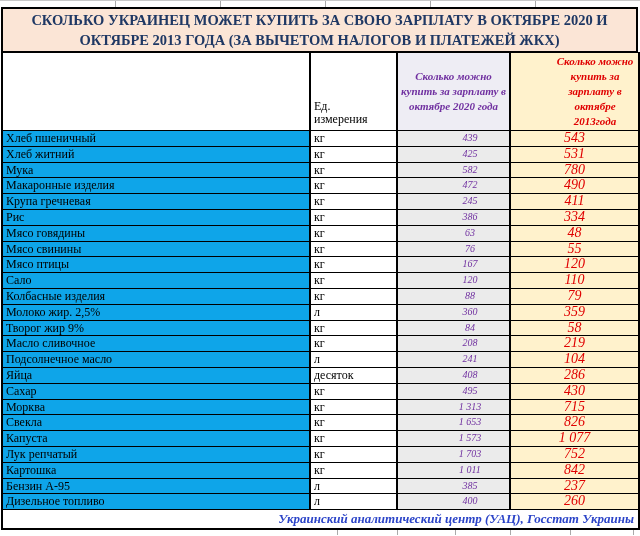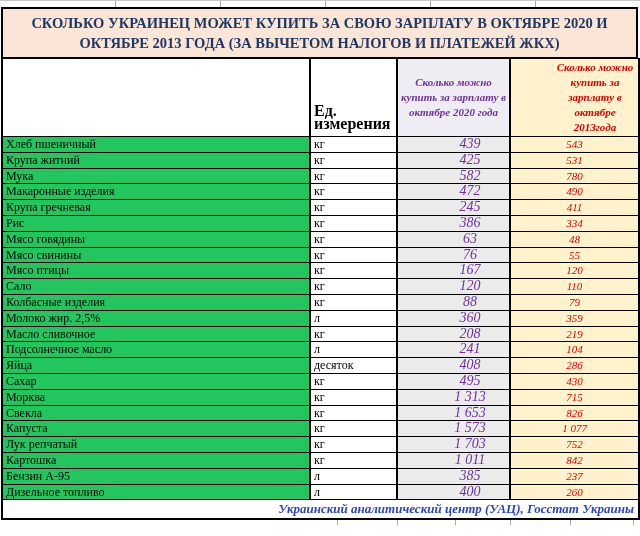"СКОЛЬКО УКРАИНЕЦ МОЖЕТ КУПИТЬ ЗА" .title { height: 52px -> 46px }
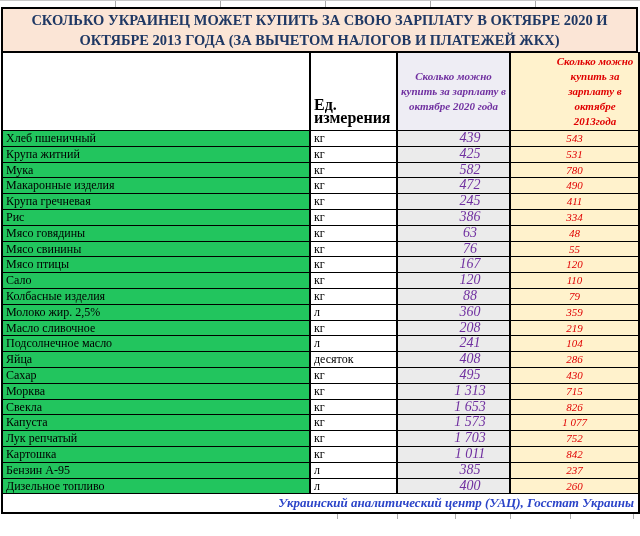"Ед. измерения" .th-unit { font-size: 16px -> 12px; font-weight: bold -> normal }
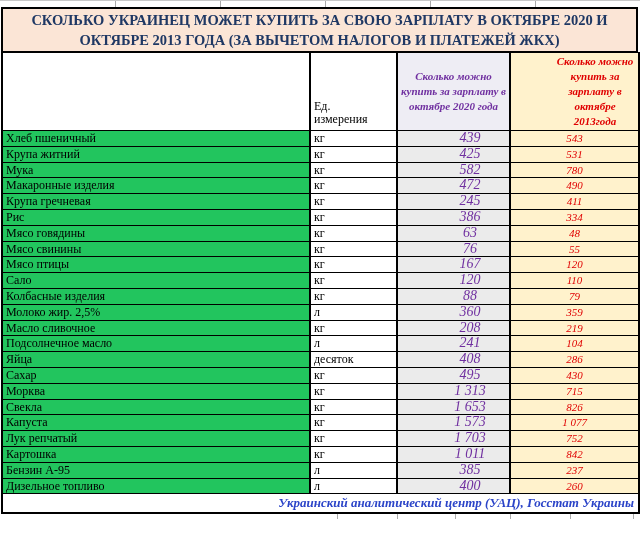"Хлеб пшеничный" td.td-item { background: #22c55e -> #0ea5e9 }
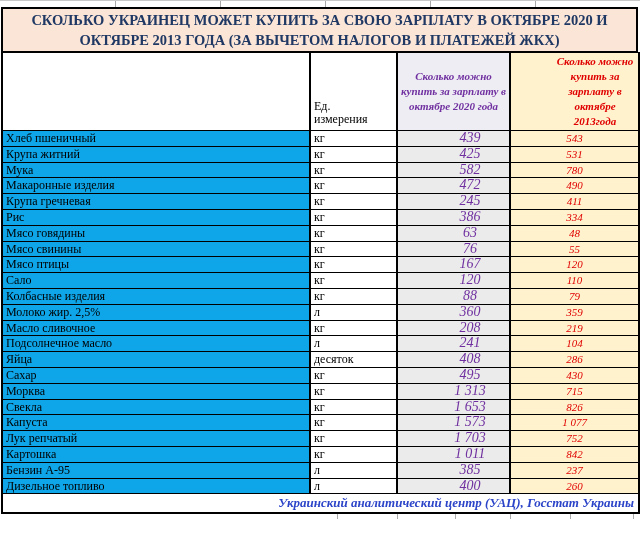"439" td.td-2020 { font-size: 14px -> 10px }
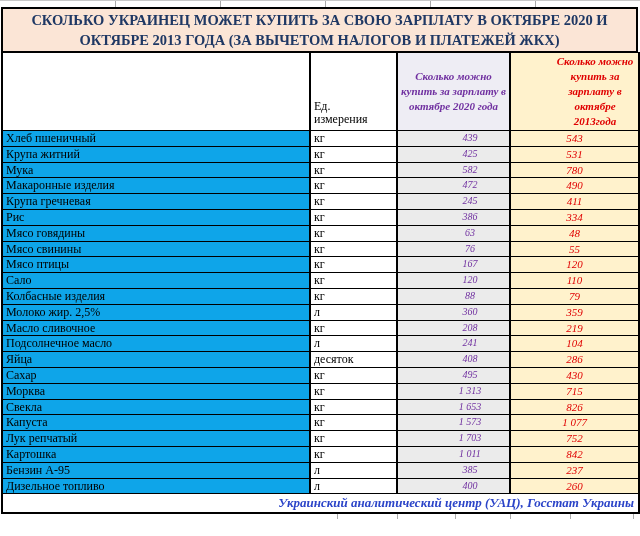"543" td.td-2013 { font-size: 11px -> 14px }
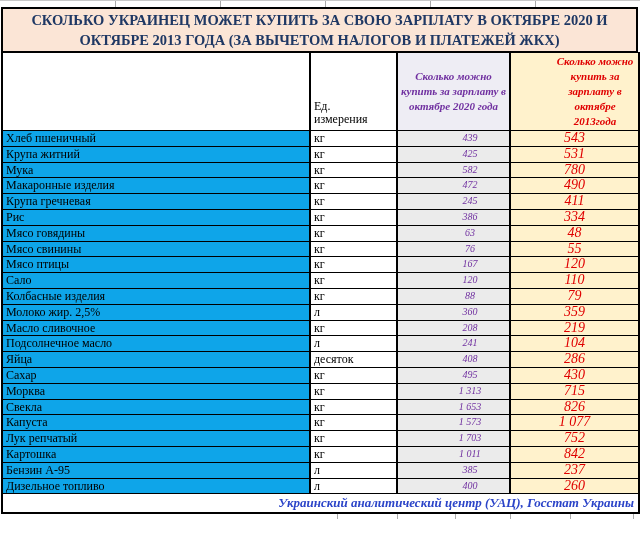"Крупа житний" td.td-item { text: Крупа -> Хлеб }
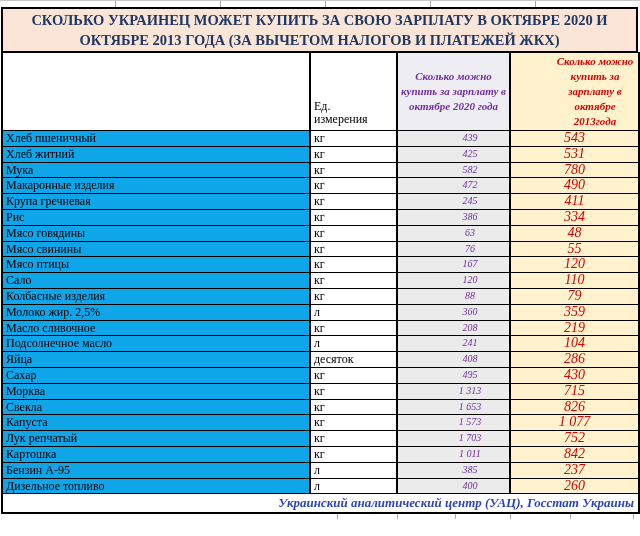"Творог жир 9%" tr { html: none -> <tr> <td>Творог жир 9%</td> <td>кг</td> <td>84</td> <td>58</td> </tr> }
